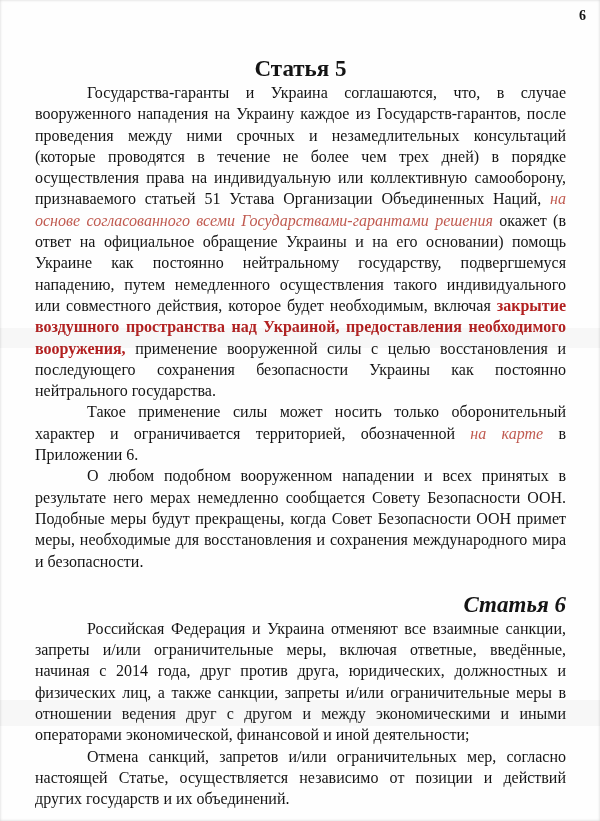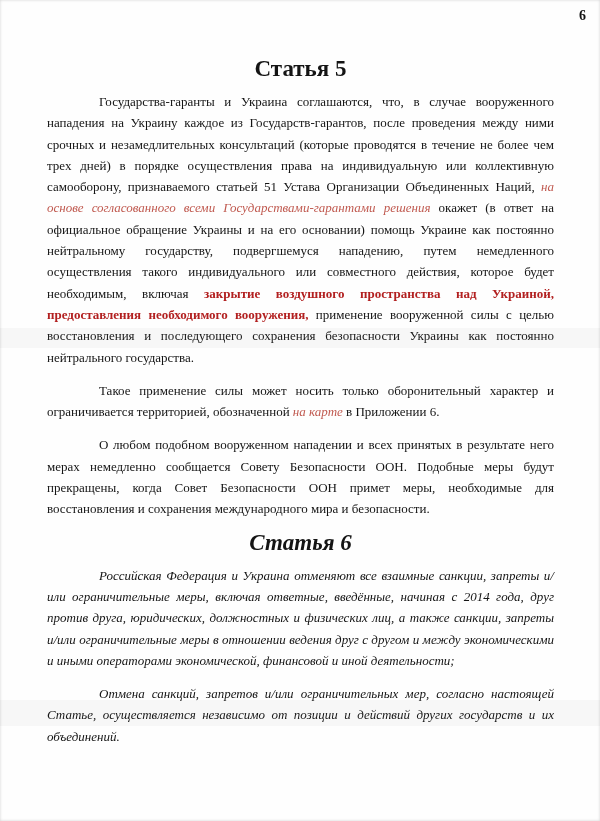"Государства-гаранты и Украина" p.body-para { font-size: 13px -> 16px; margin: 12px -> 0 }
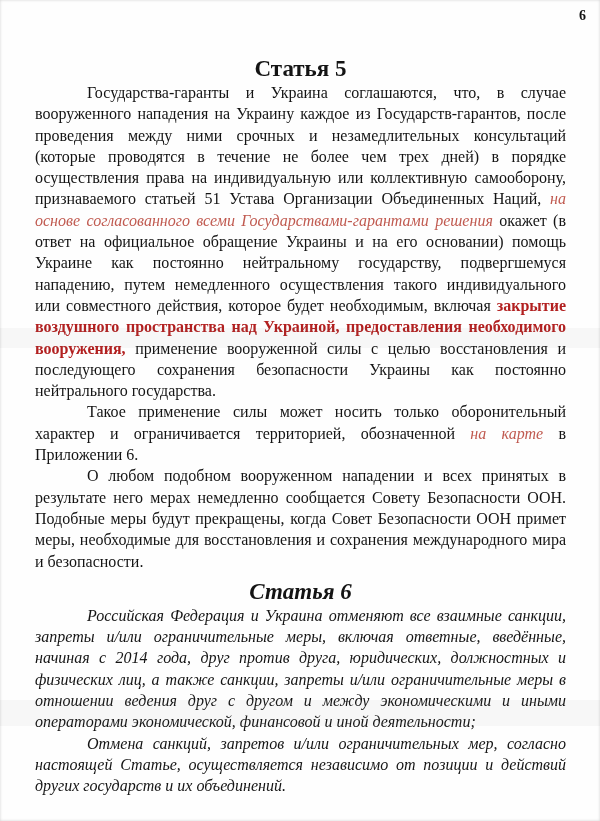"Статья 6" .article-title.italic { margin-top: 9px -> 22px; text-align: none -> right }
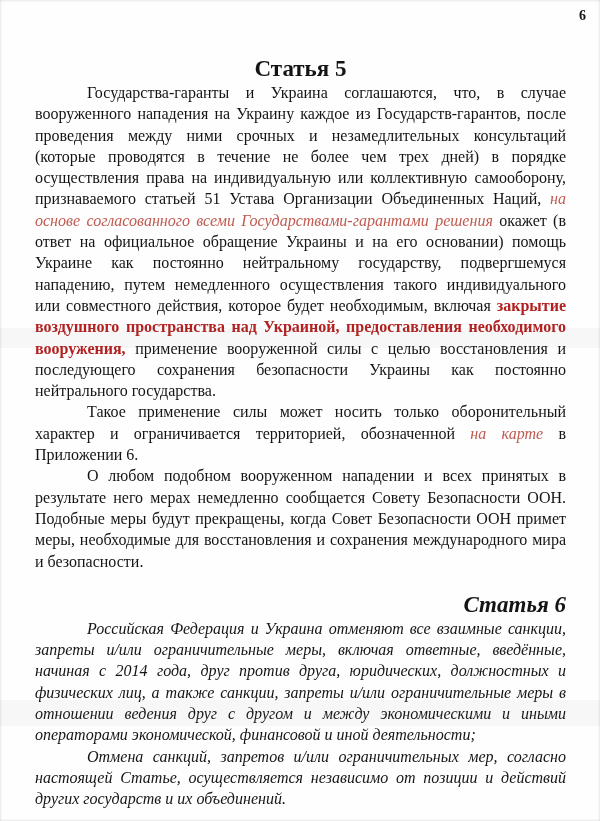"Российская Федерация и Украина отменяют" p.body-para.italic { font-style: italic -> none }
